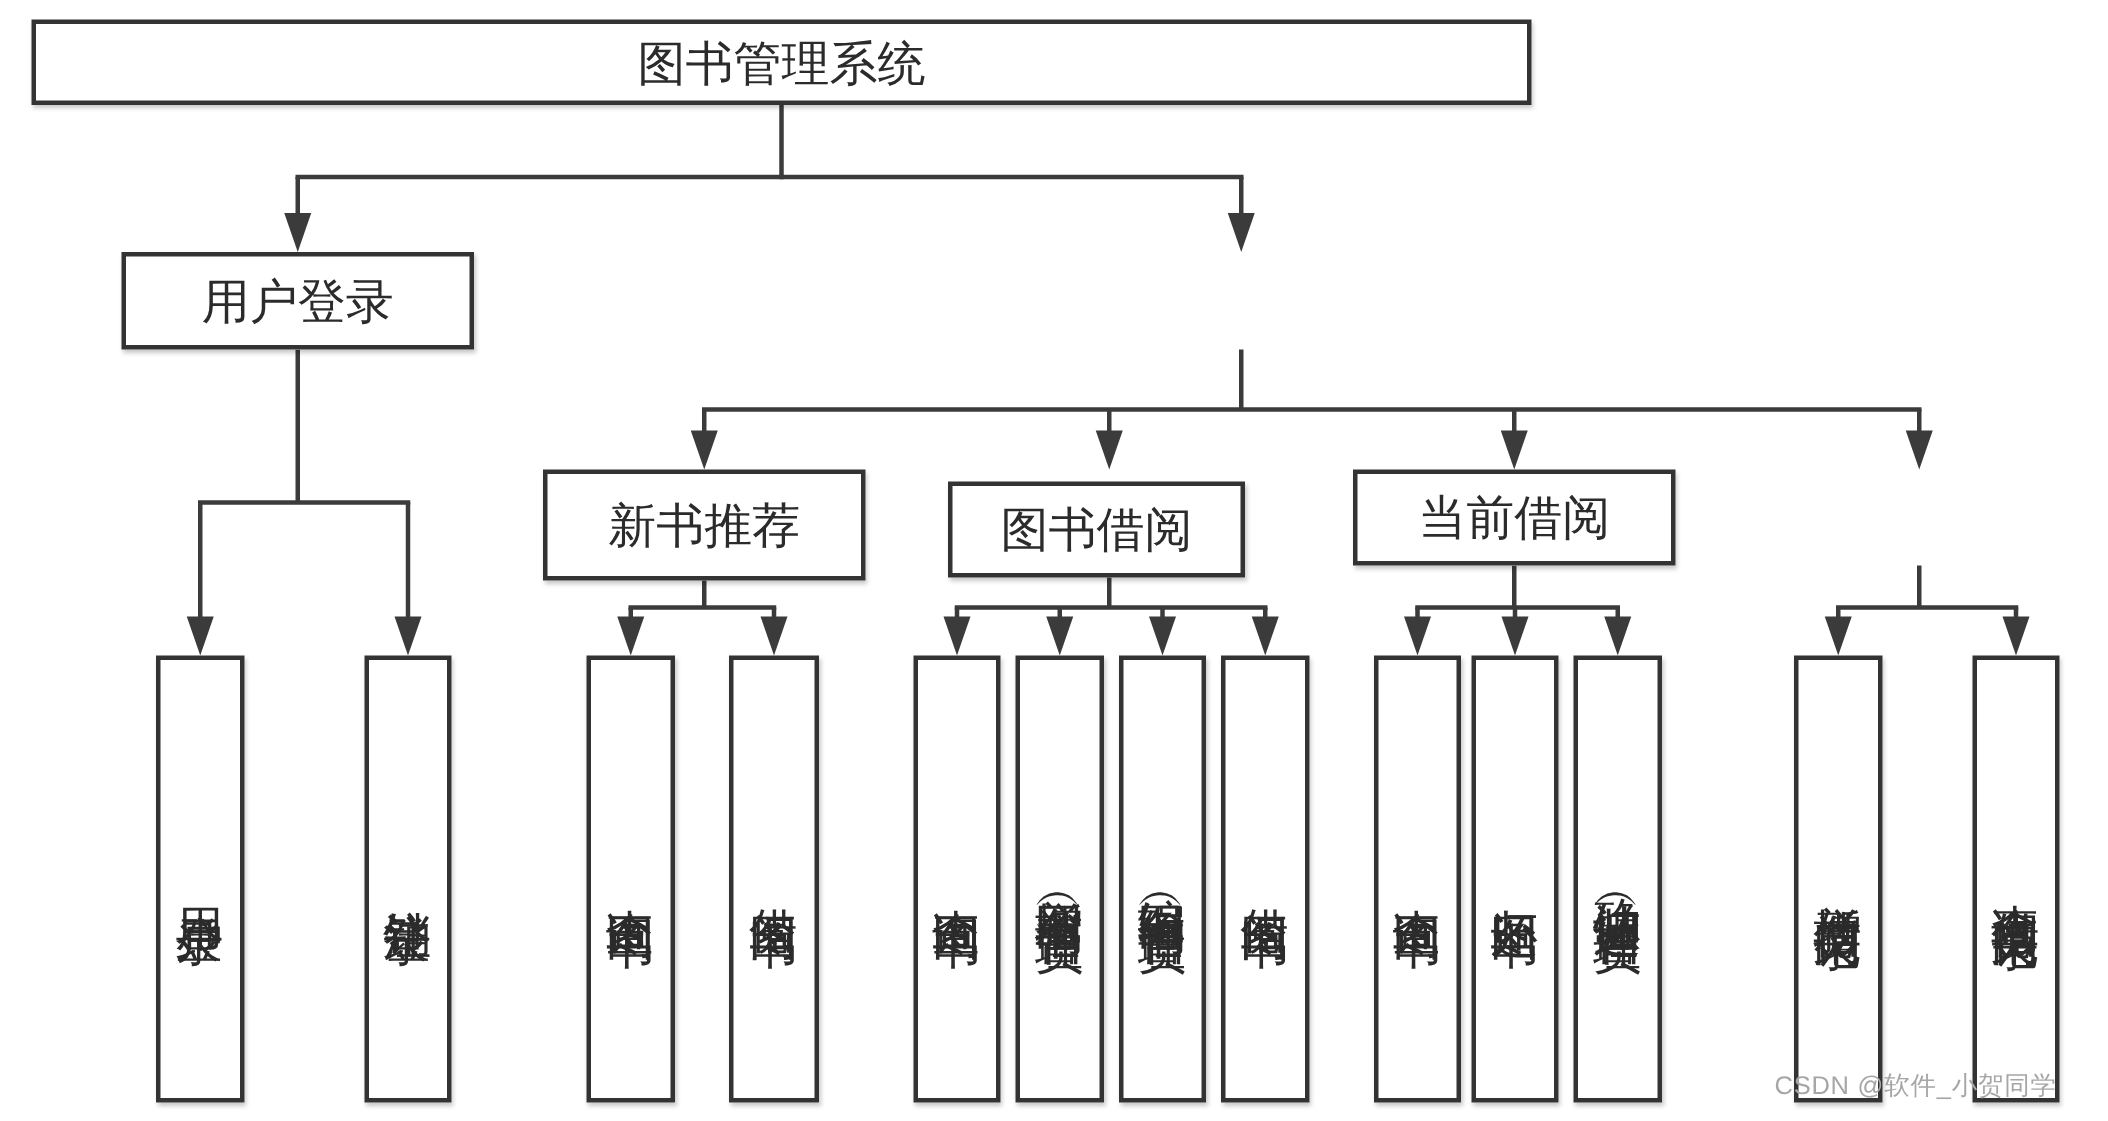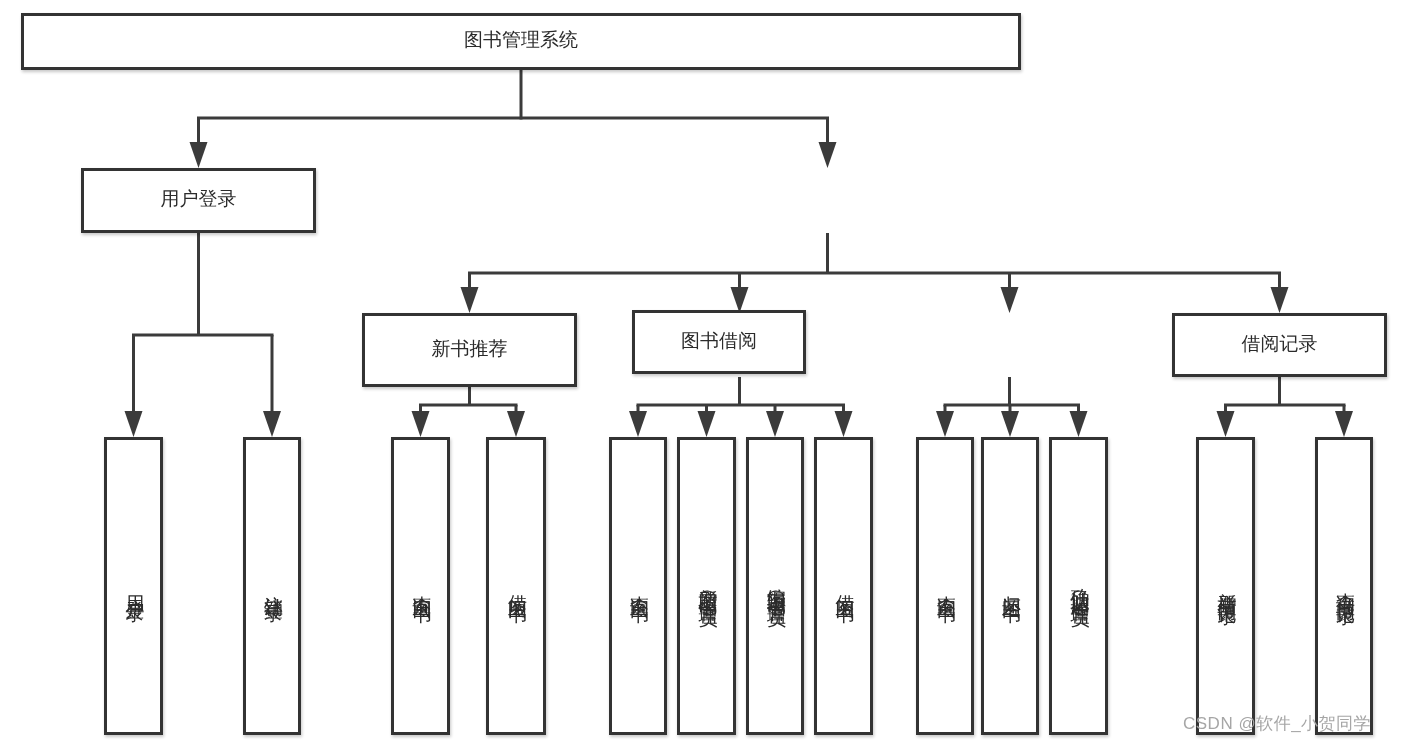"图书管理系统" .node span { font-family: Liberation Mono, monospace -> none; font-size: 19px -> 32px }
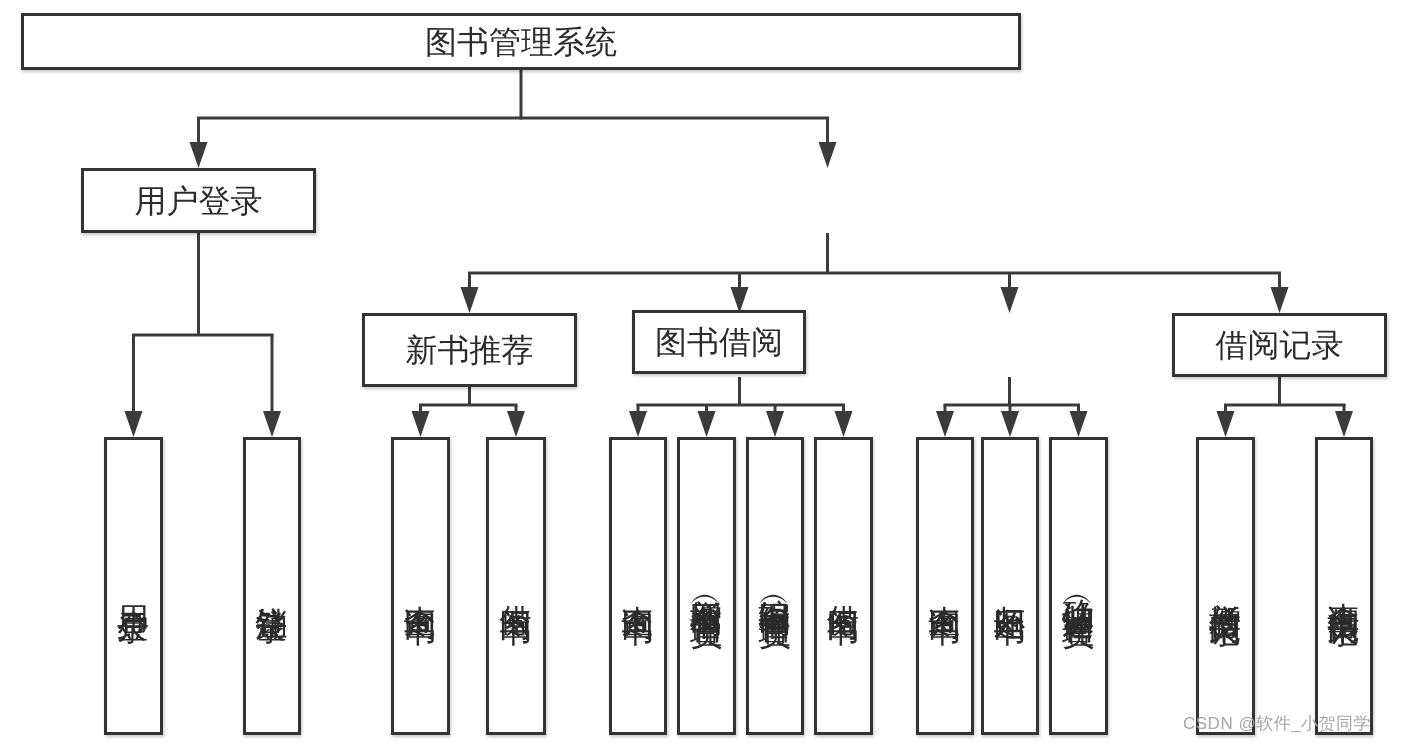"图书借阅" div.node { top: 310px -> 321px; width: 174px -> 198px }
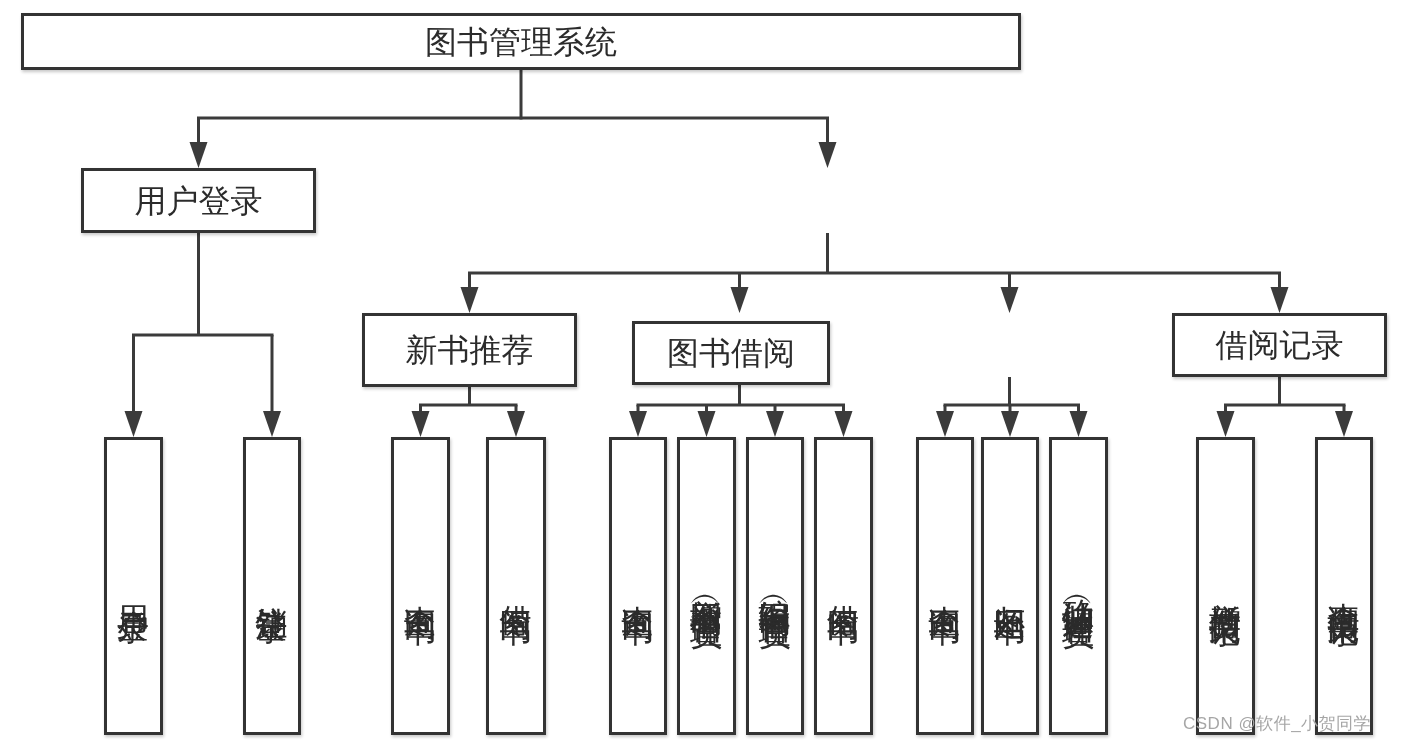"当前借阅" div.node { html: none -> <div> <span>当前借阅</span> </div> }
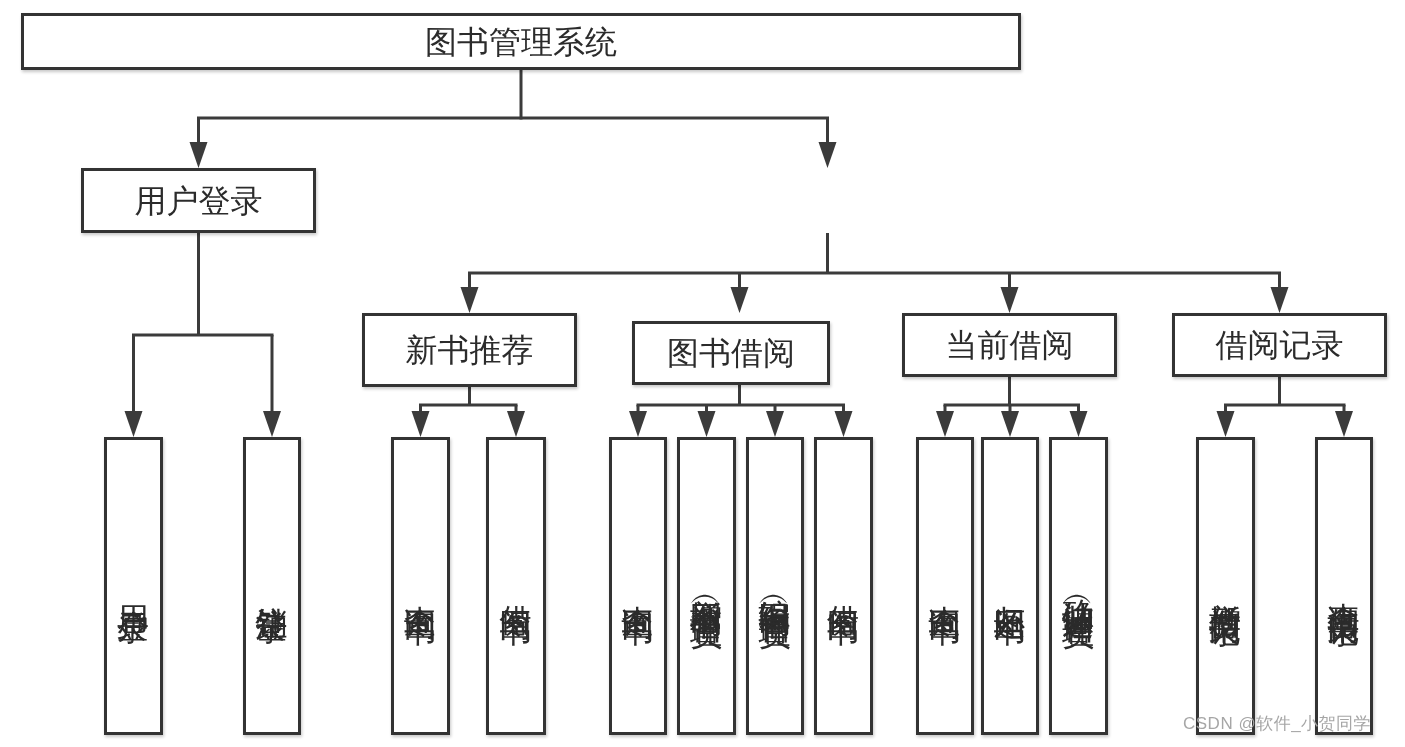"借阅记录" div.node { html: <div> <span>借阅记录</span> </div> -> none }
